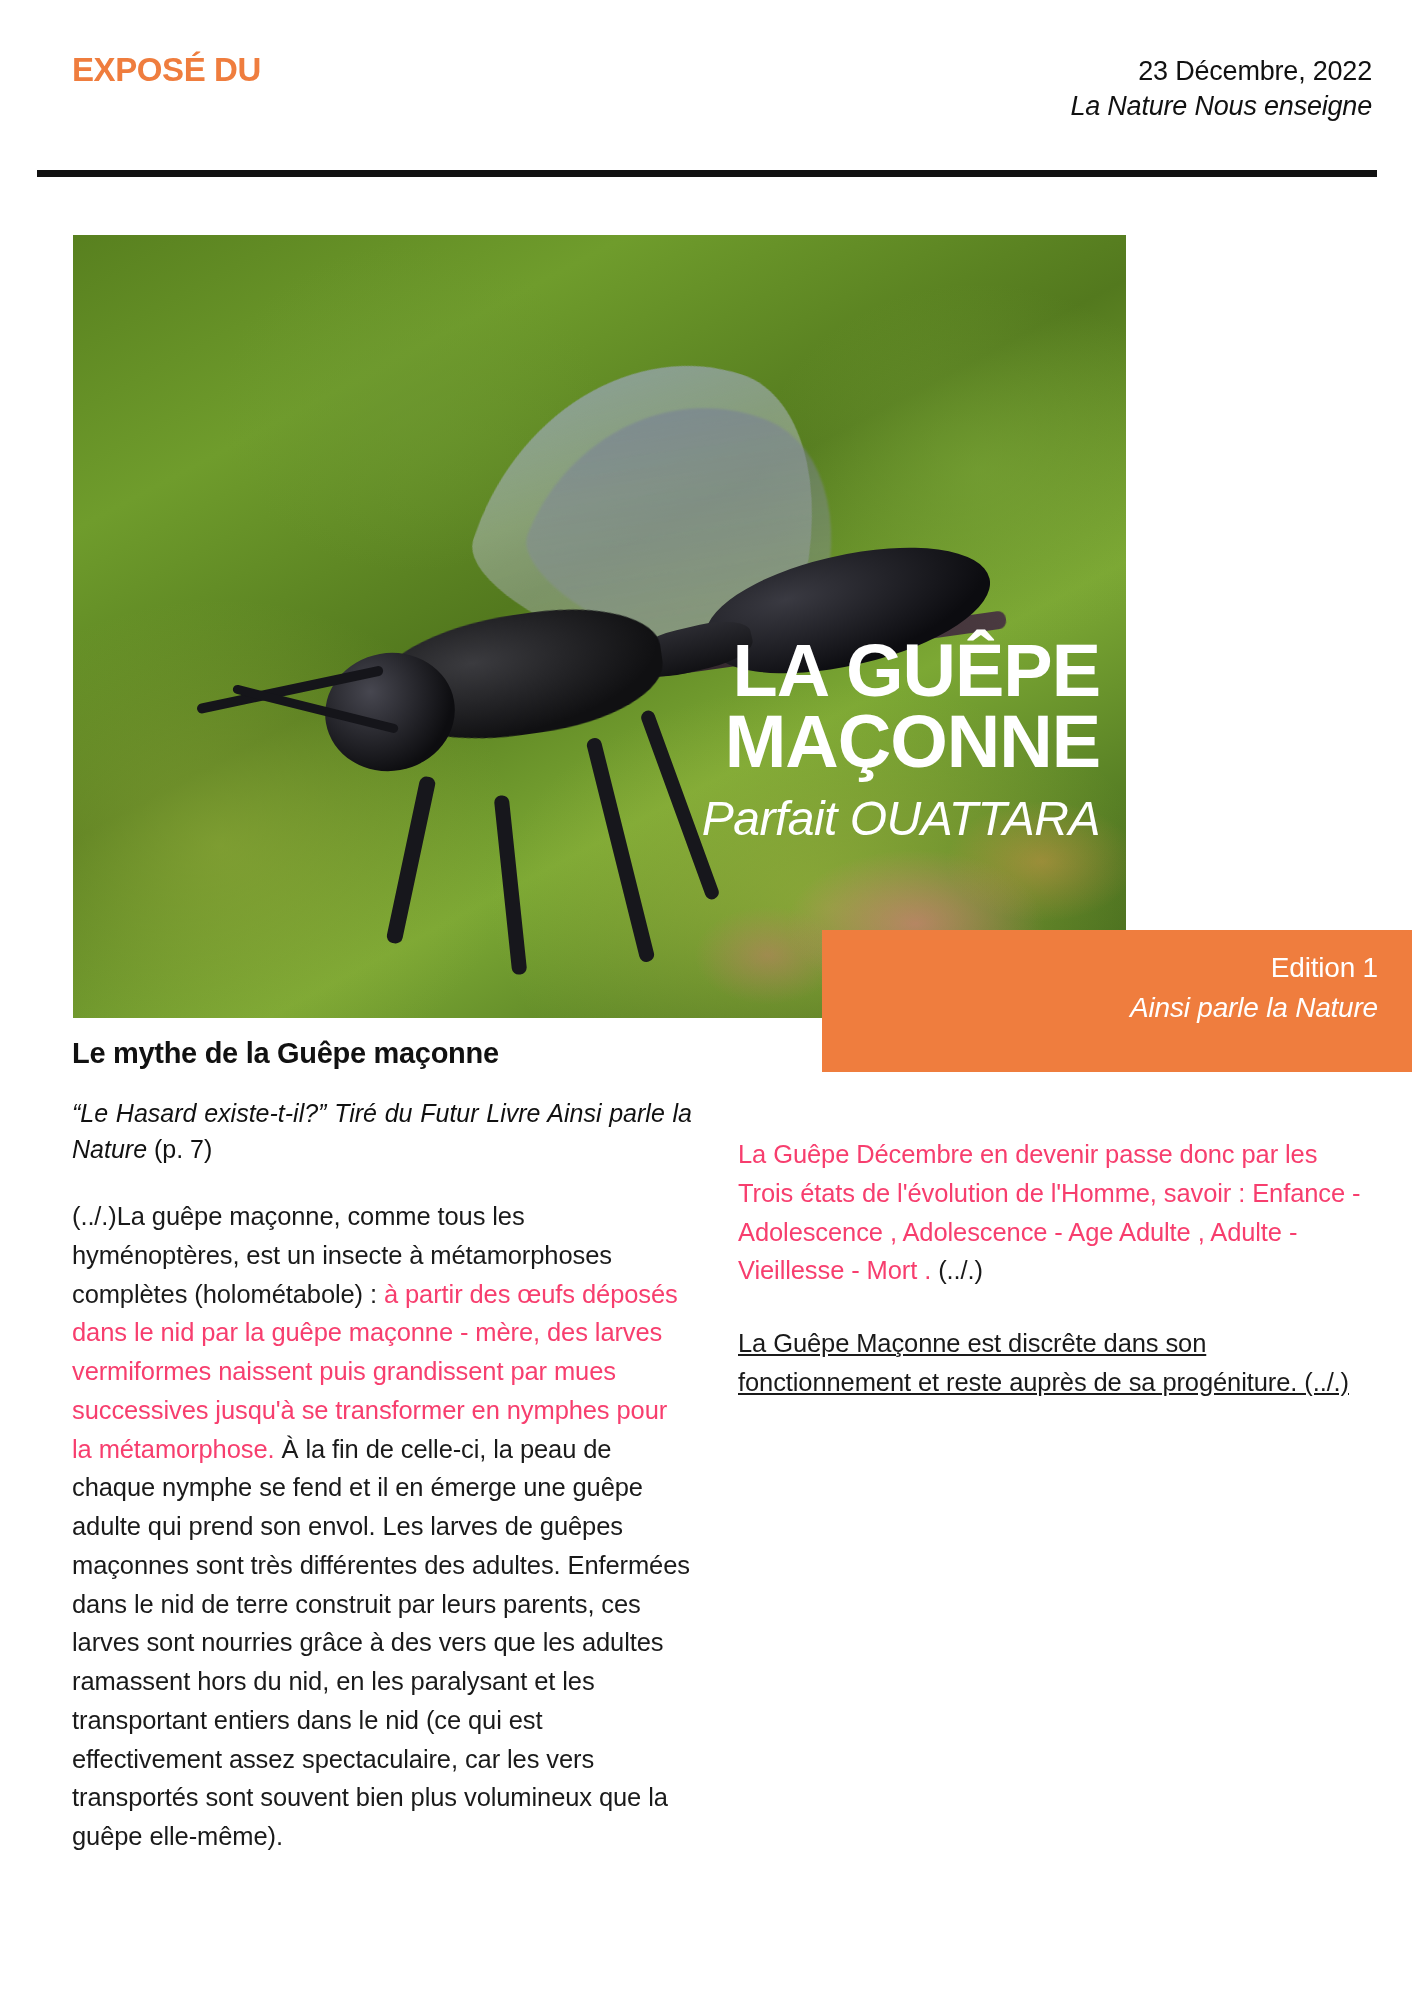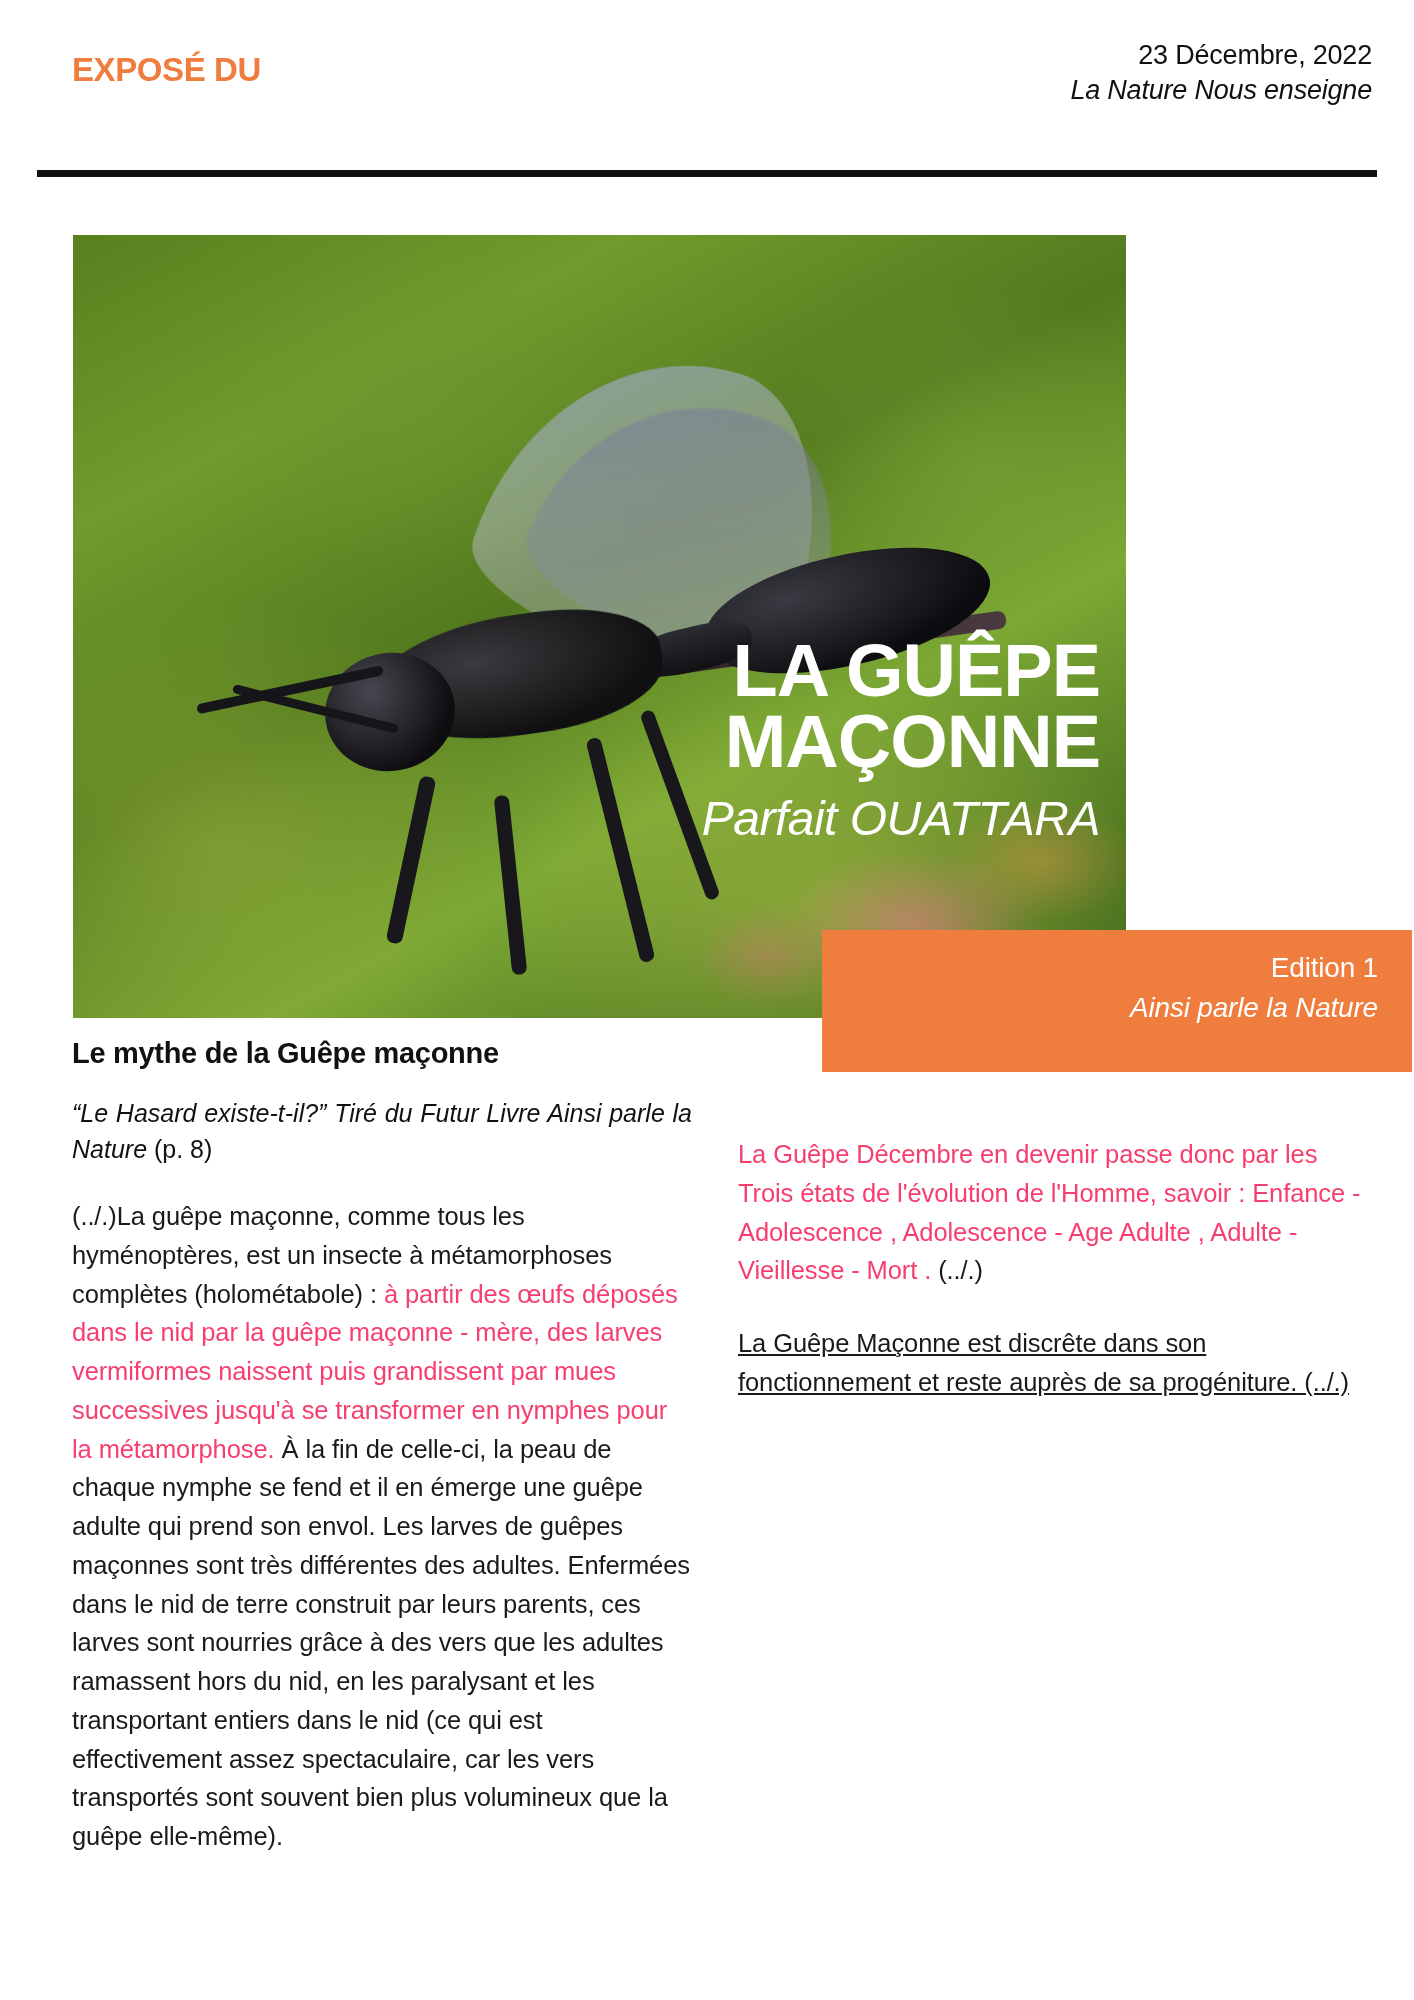"23 Décembre, 2022" .issue-meta { top: 38px -> 54px }
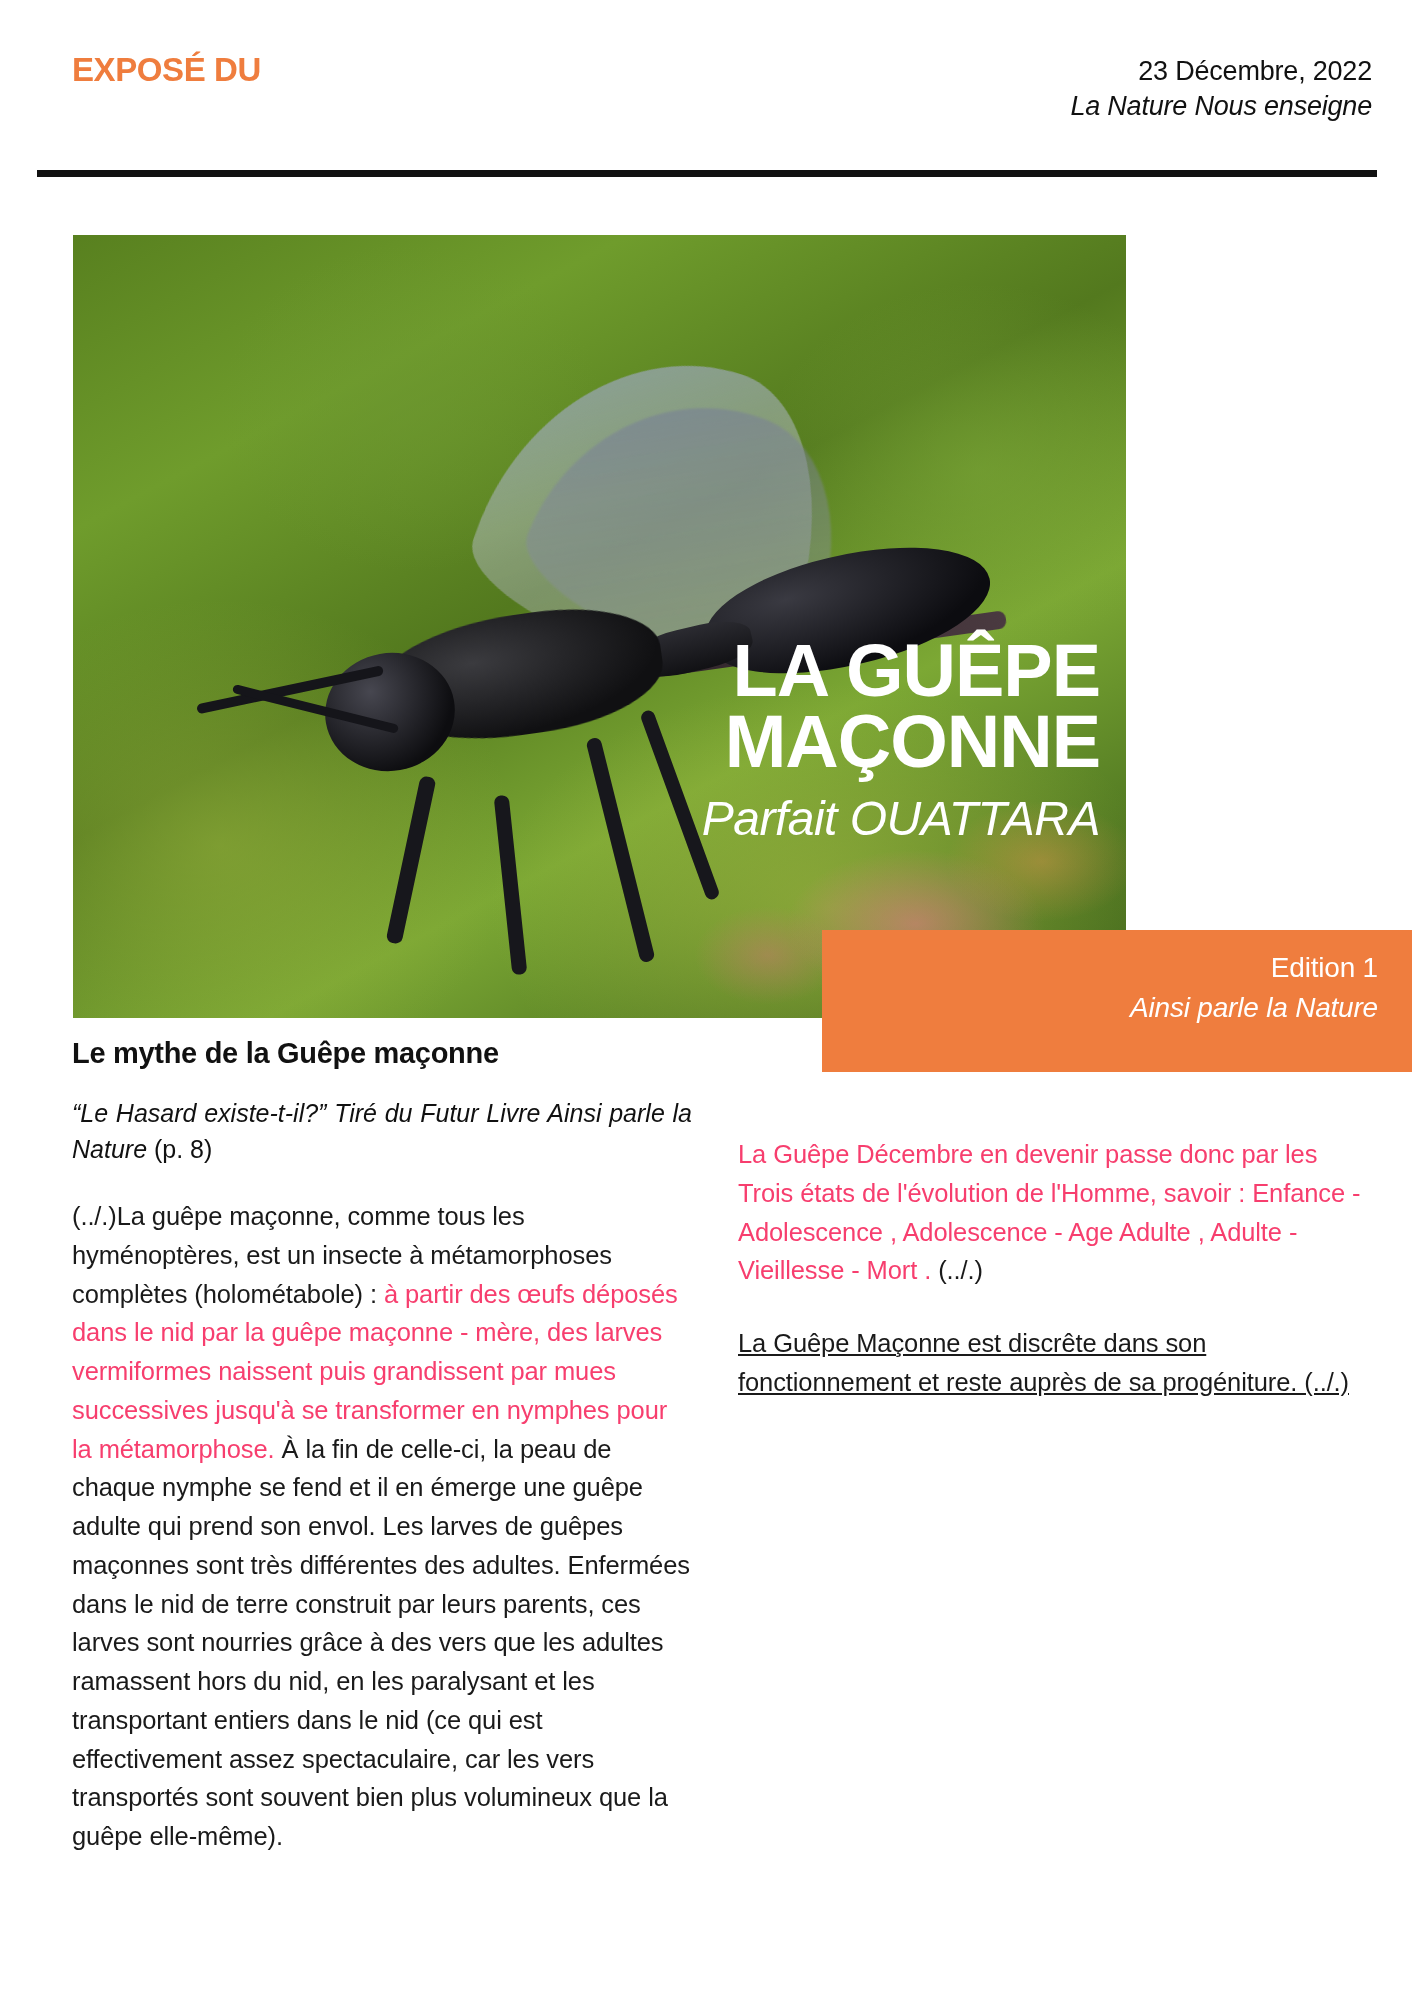"(p. 8)" span.normal { text: 8 -> 7 }
